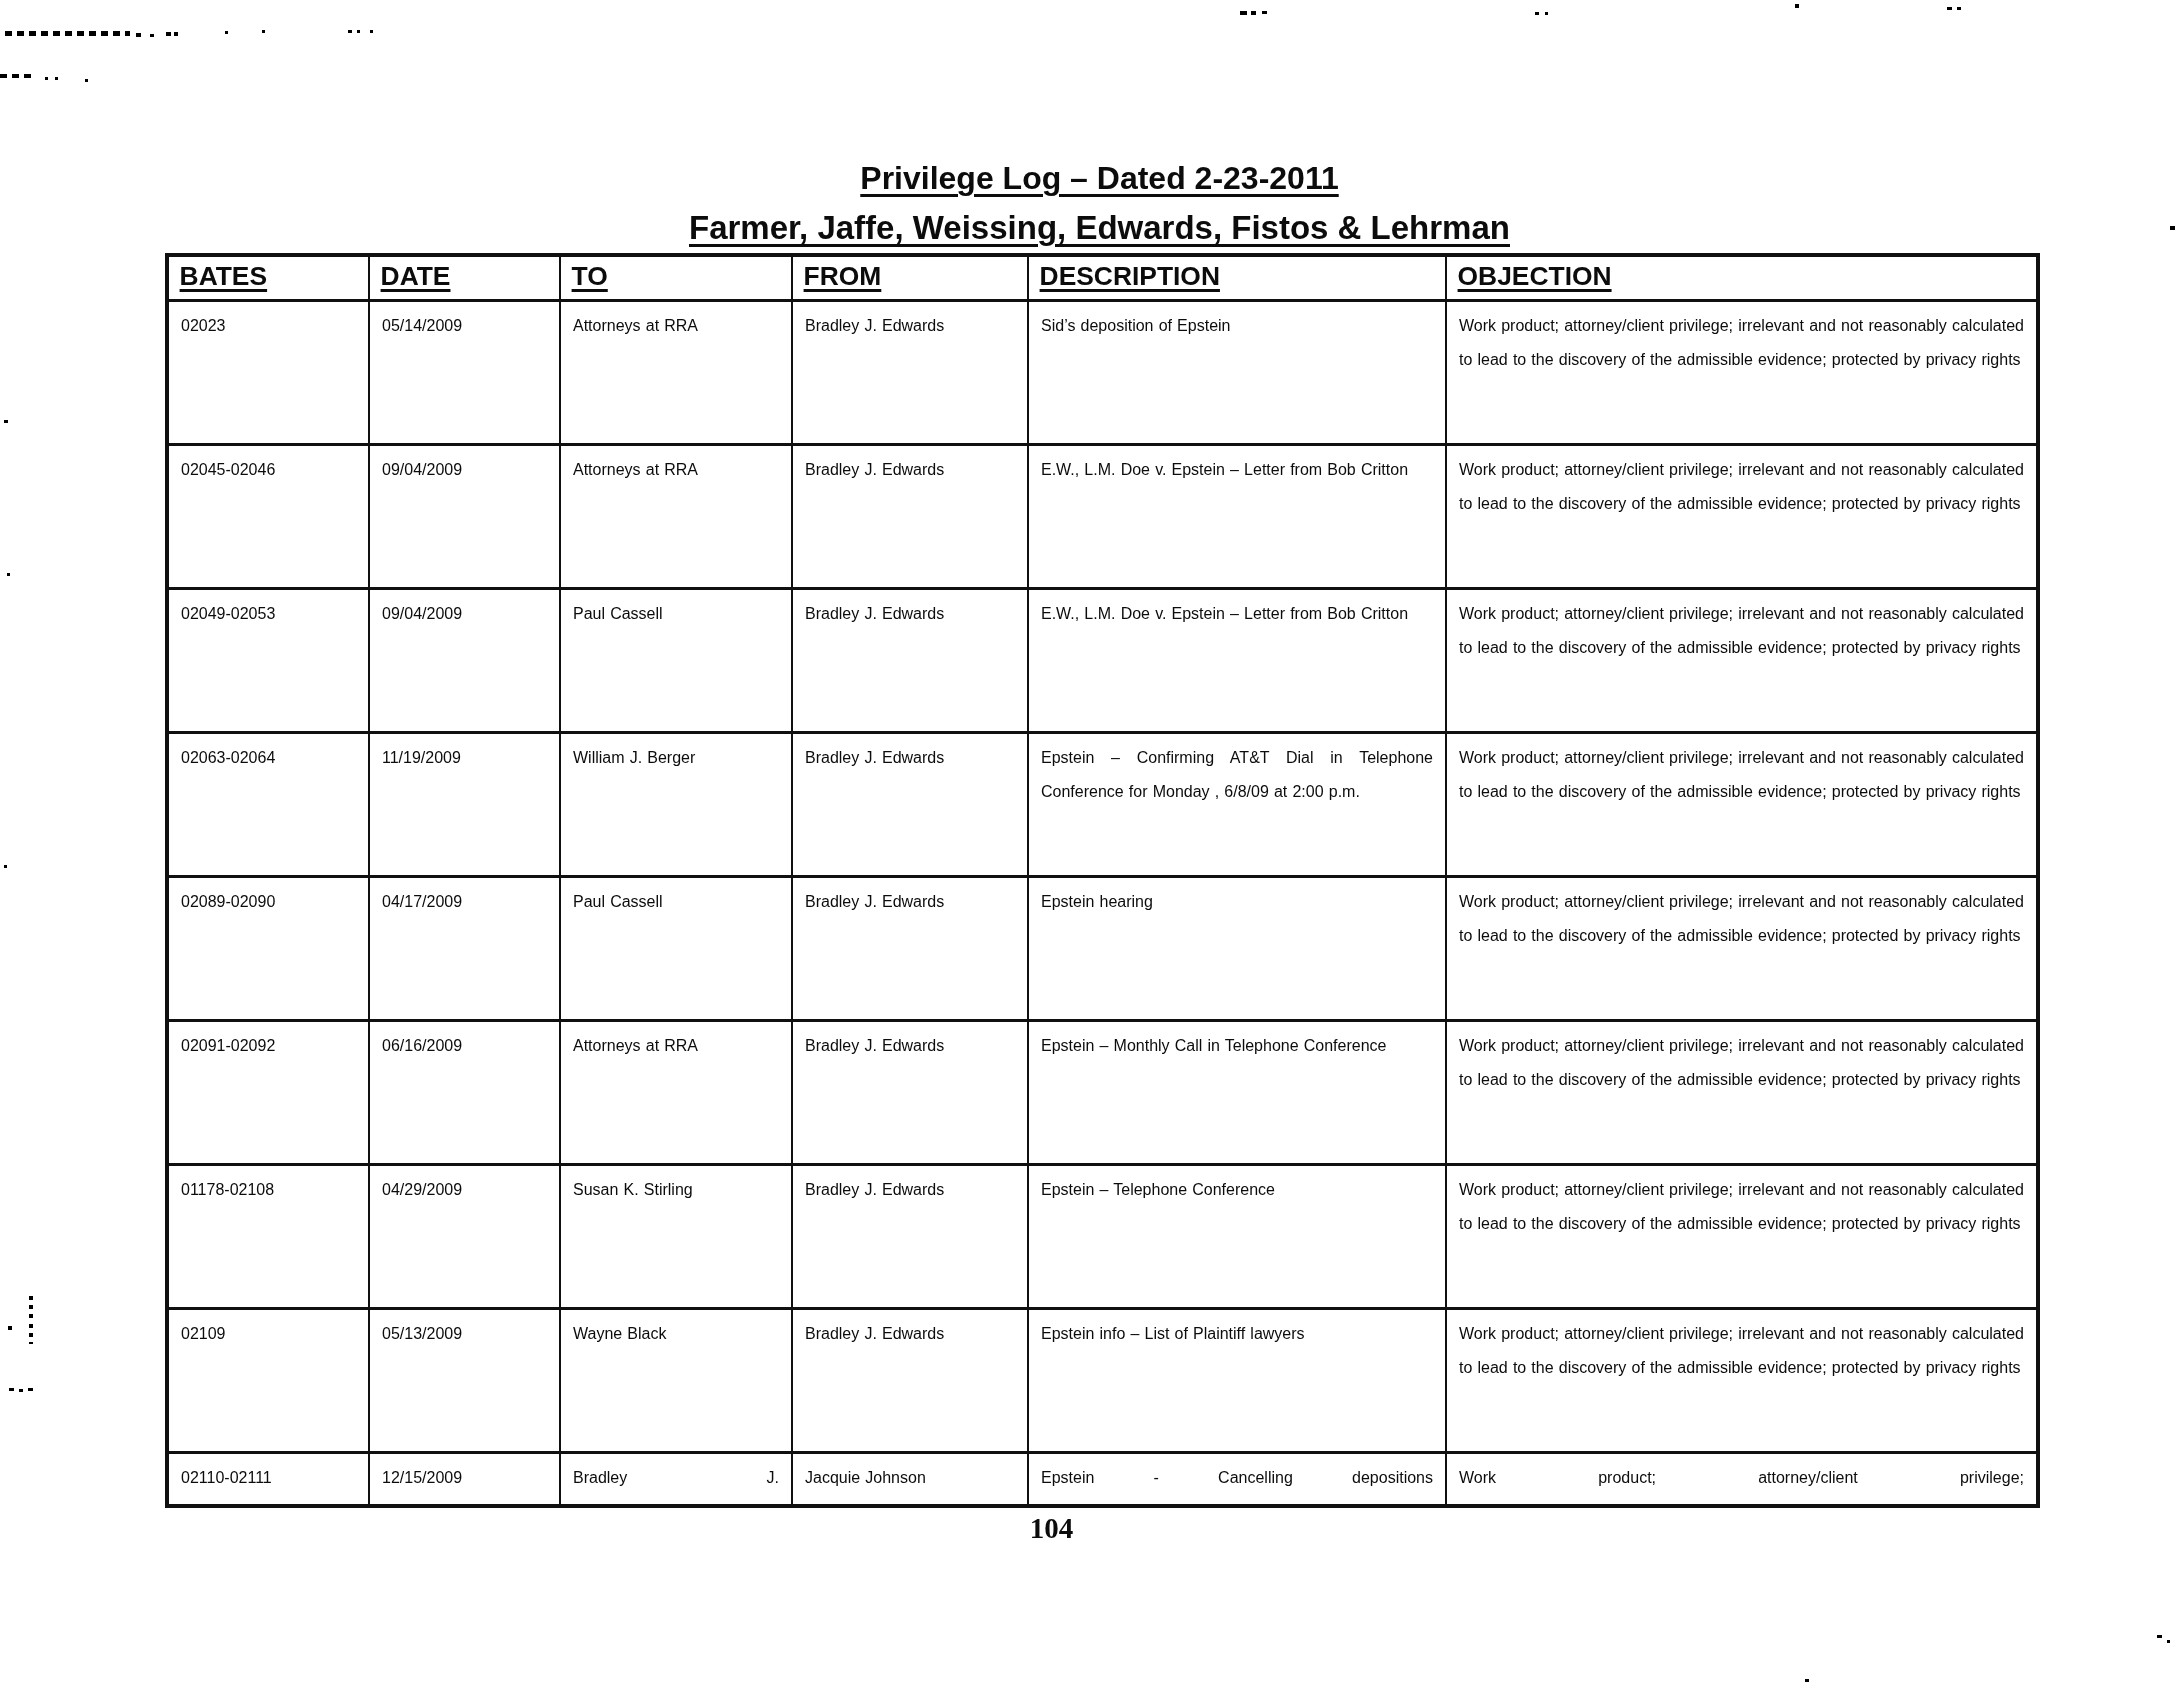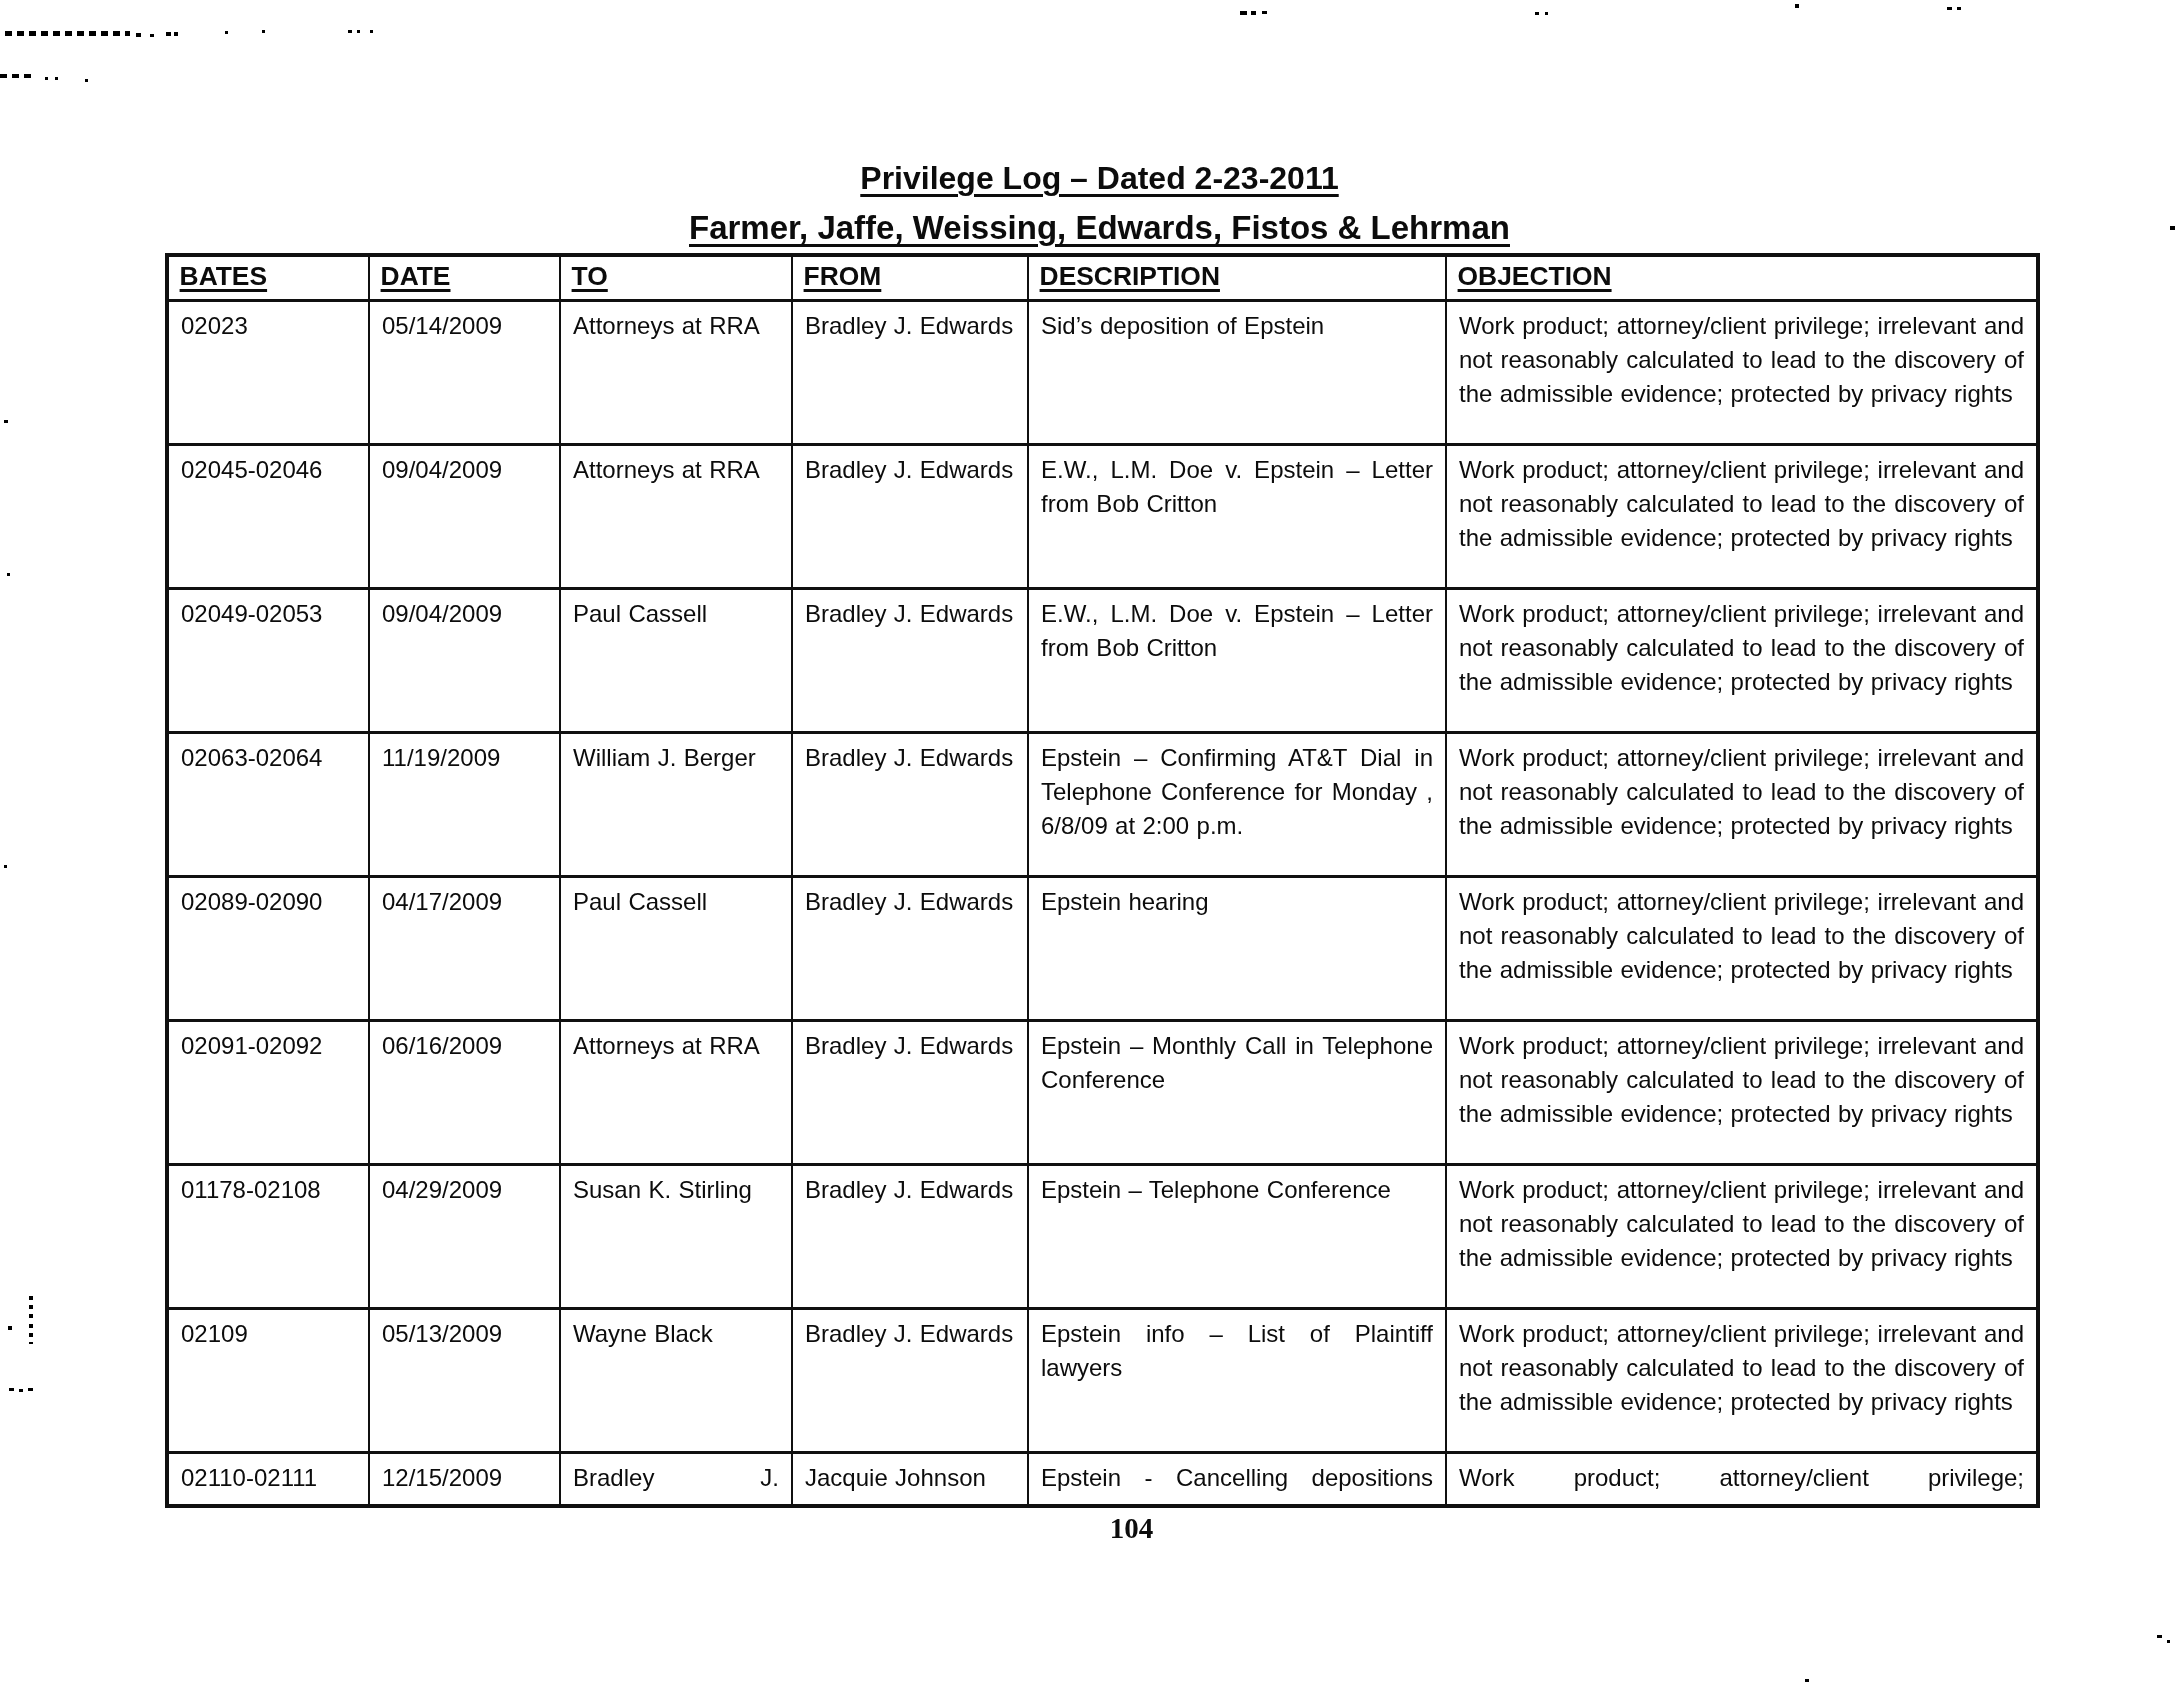"02023" td { font-size: 24px -> 16px }
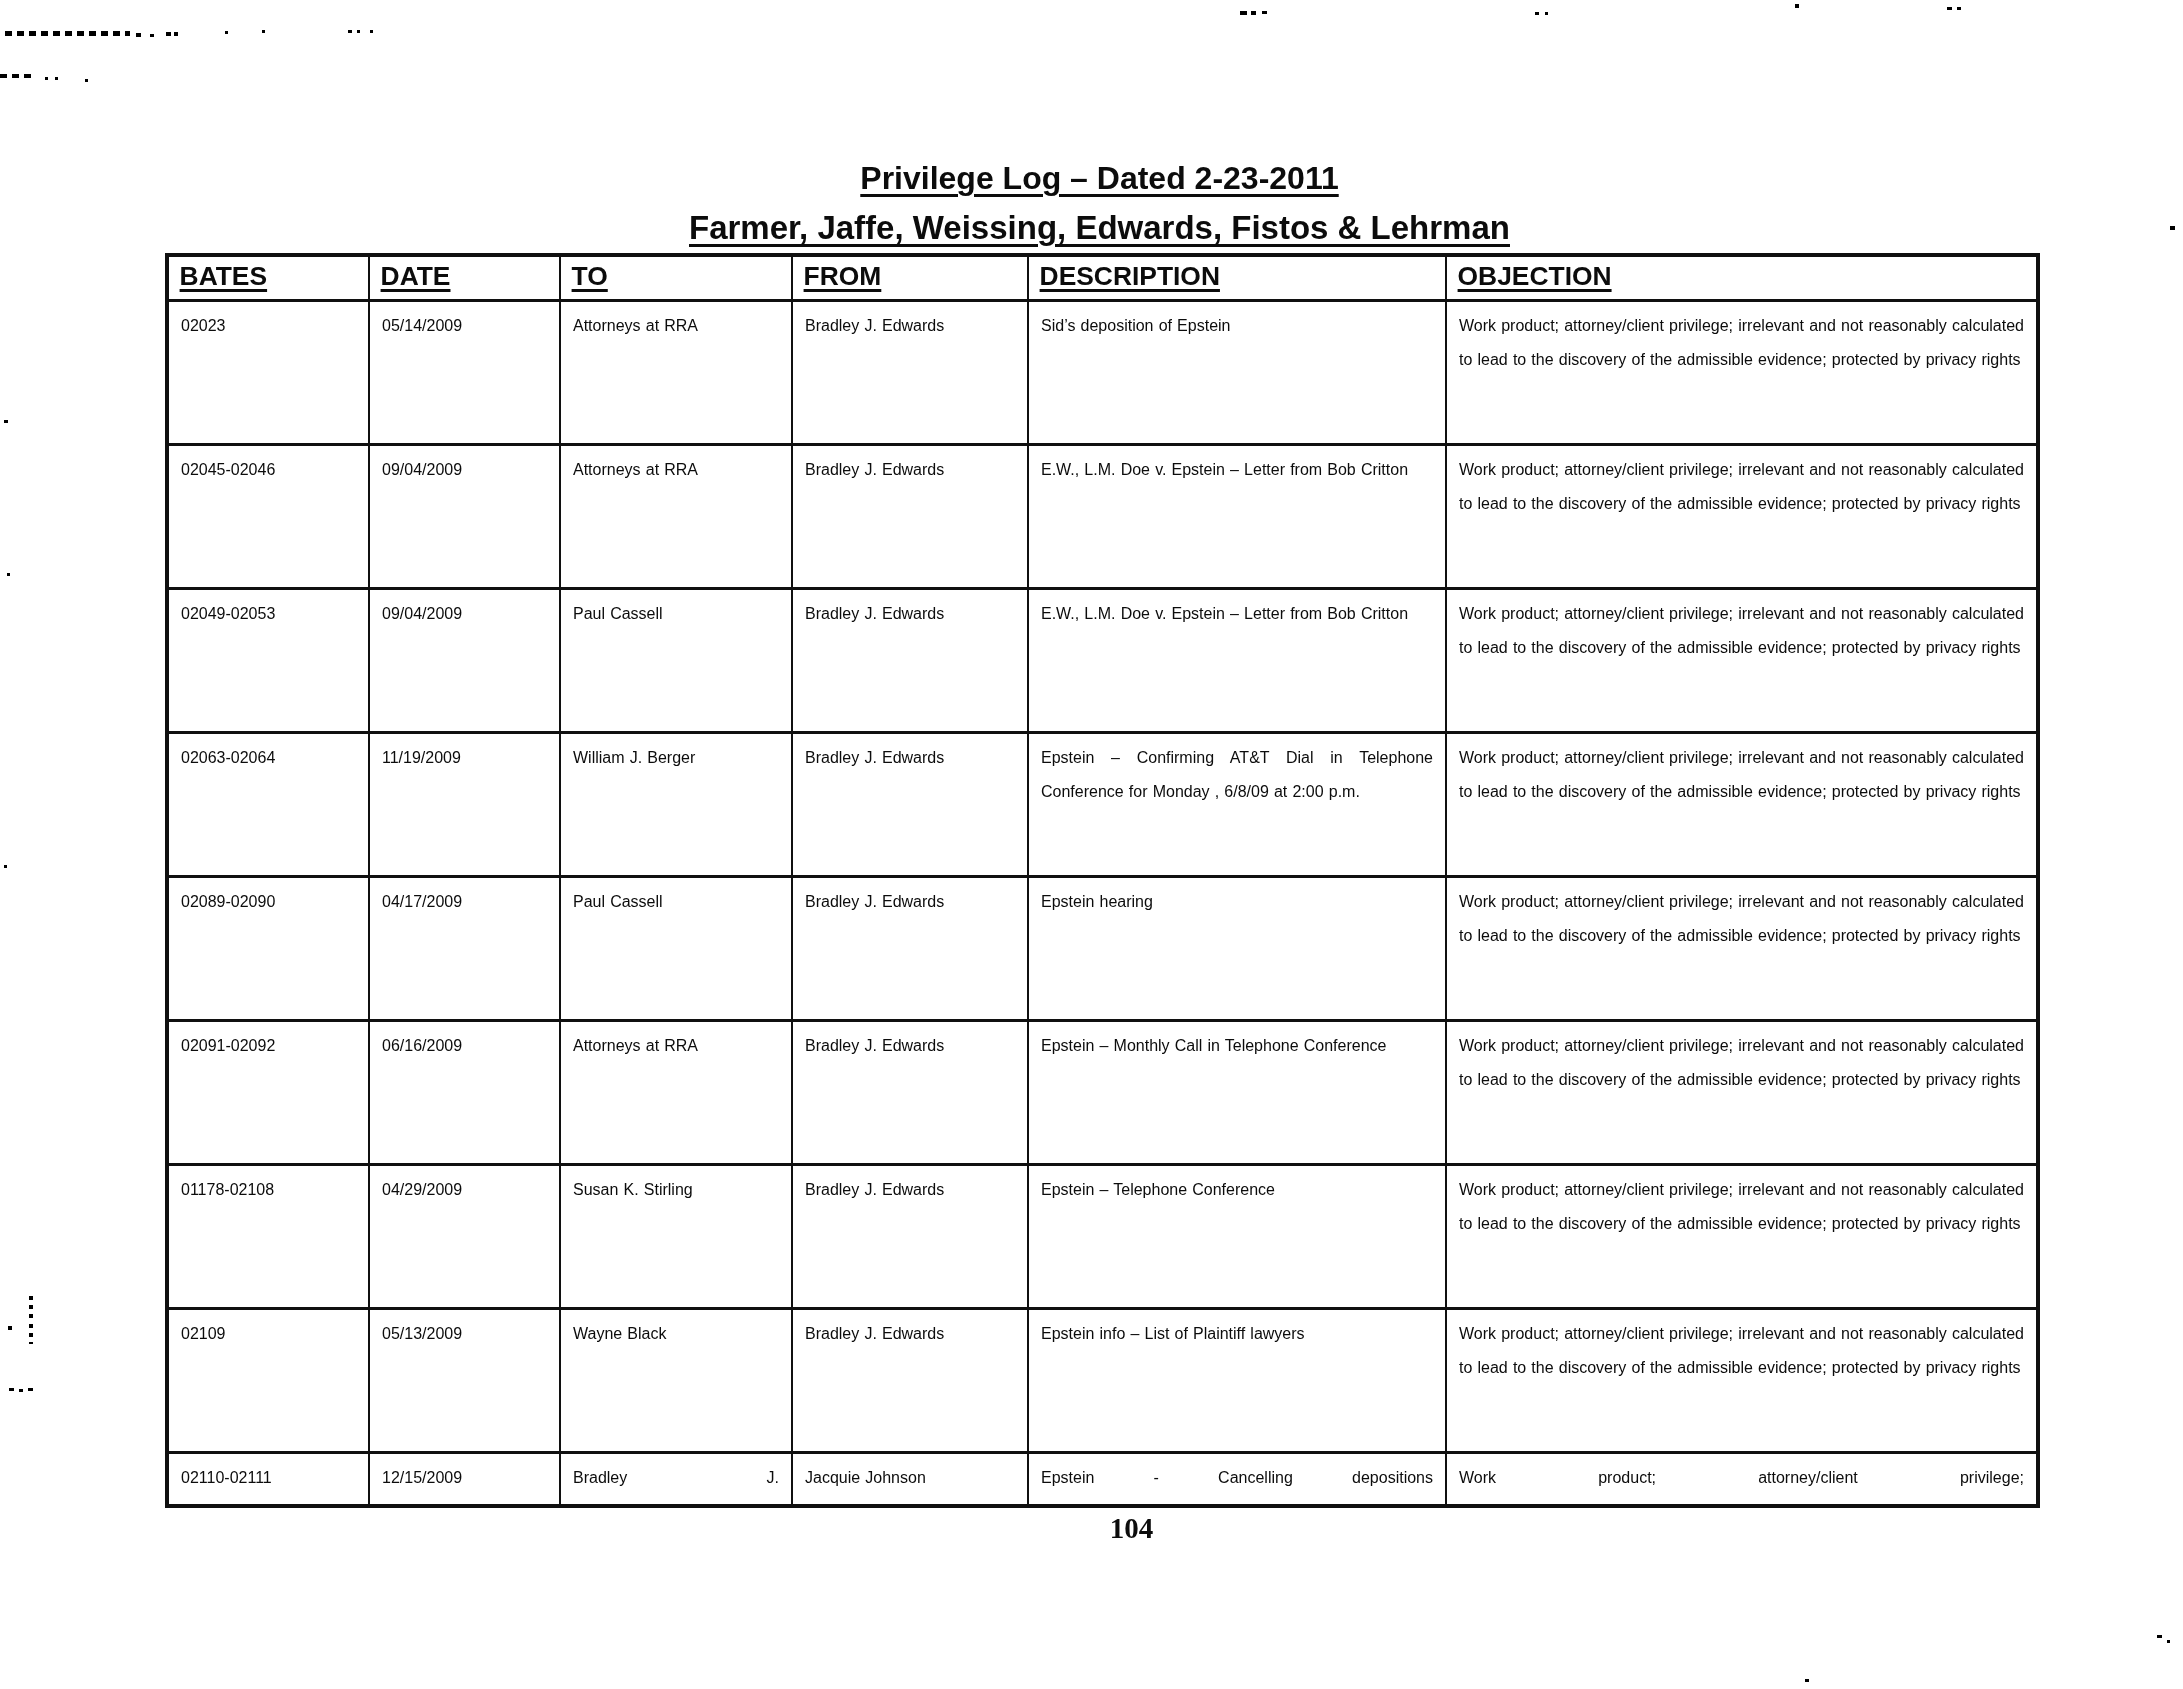"104" .page-number { left: 1092px -> 1012px }
